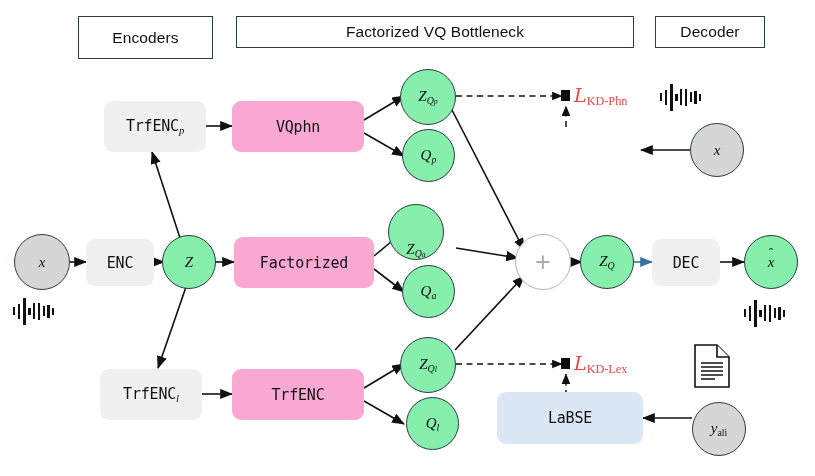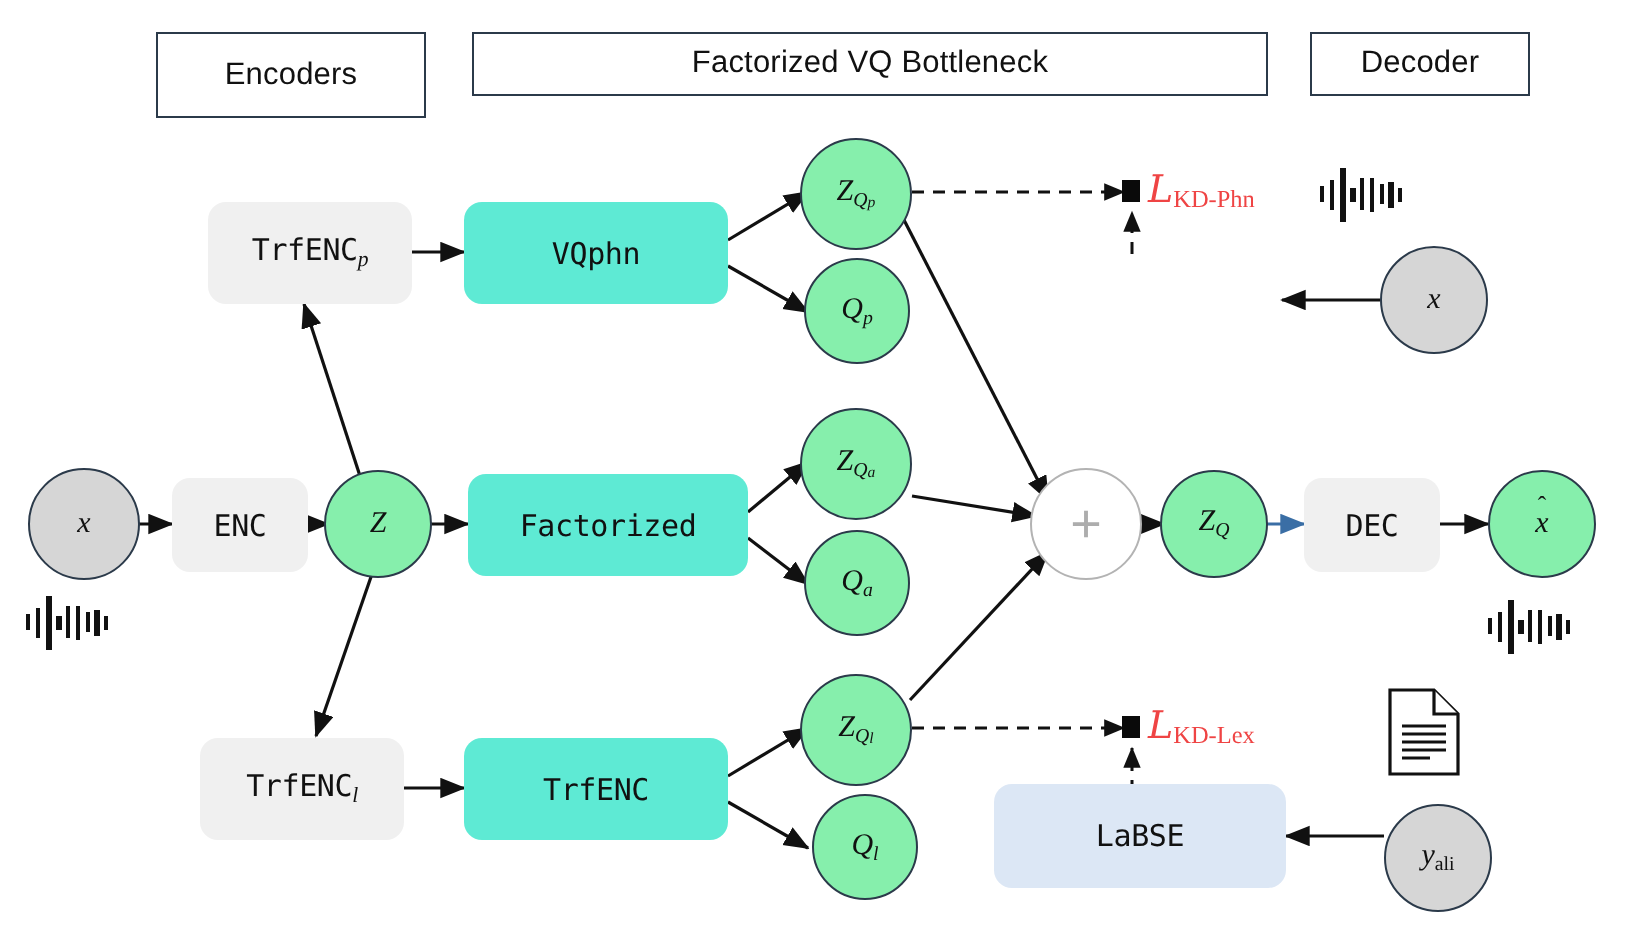"VQphn" .rbox.dark { background: #5eead4 -> #f9a8d4 }
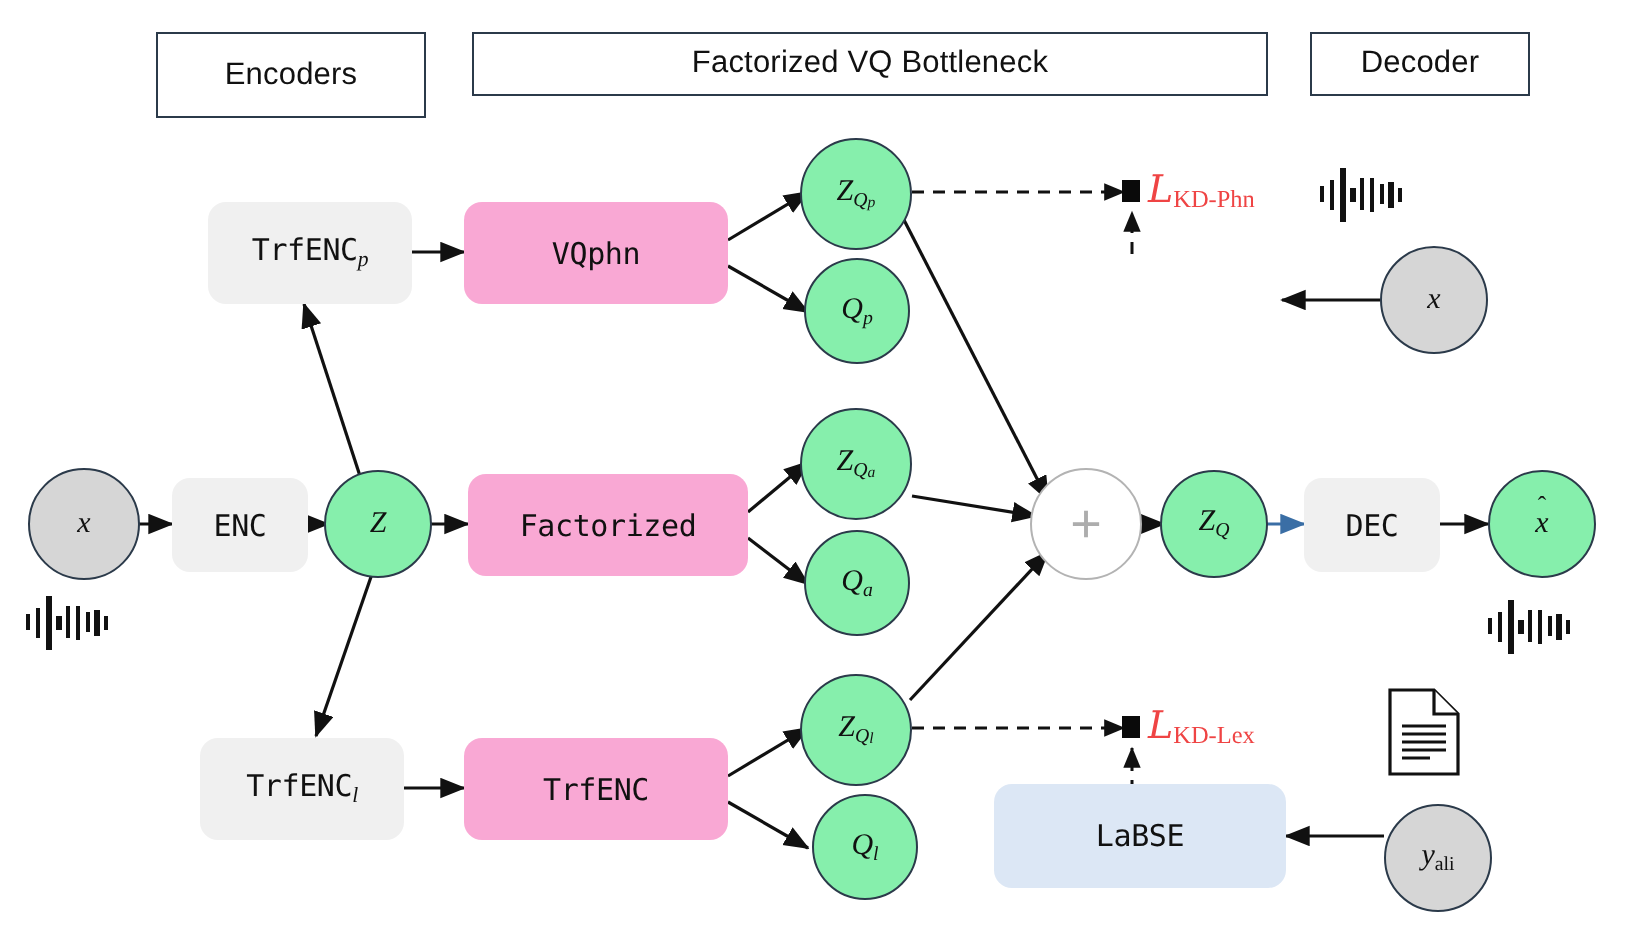"ZQa" div.node { align-items: none -> flex-end; left: 400px -> 388px }
